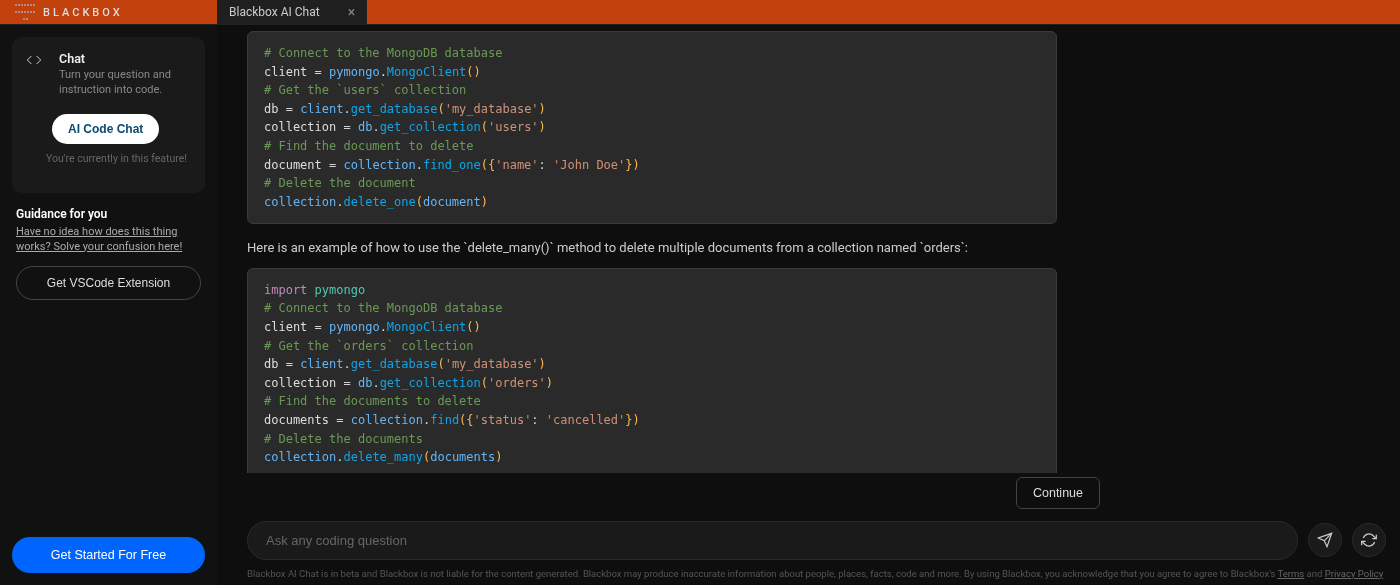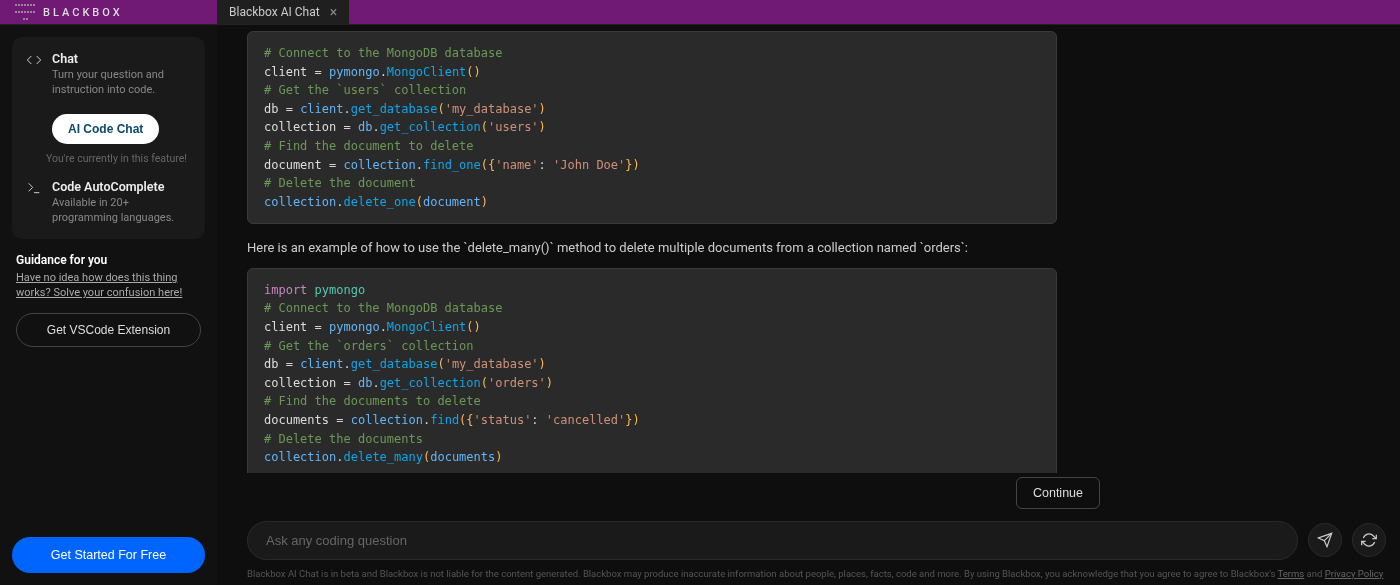"BLACKBOX" .topbar { background: #701a75 -> #c2410c }
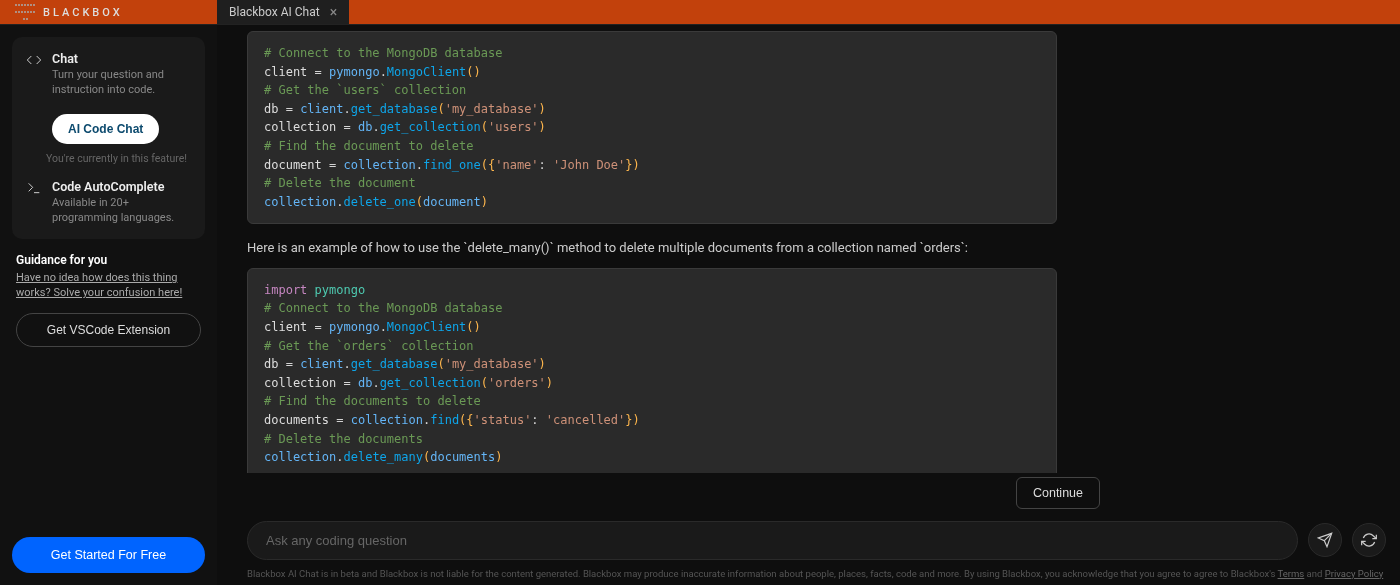"Blackbox AI Chat" .tab { gap: 10px -> 28px }
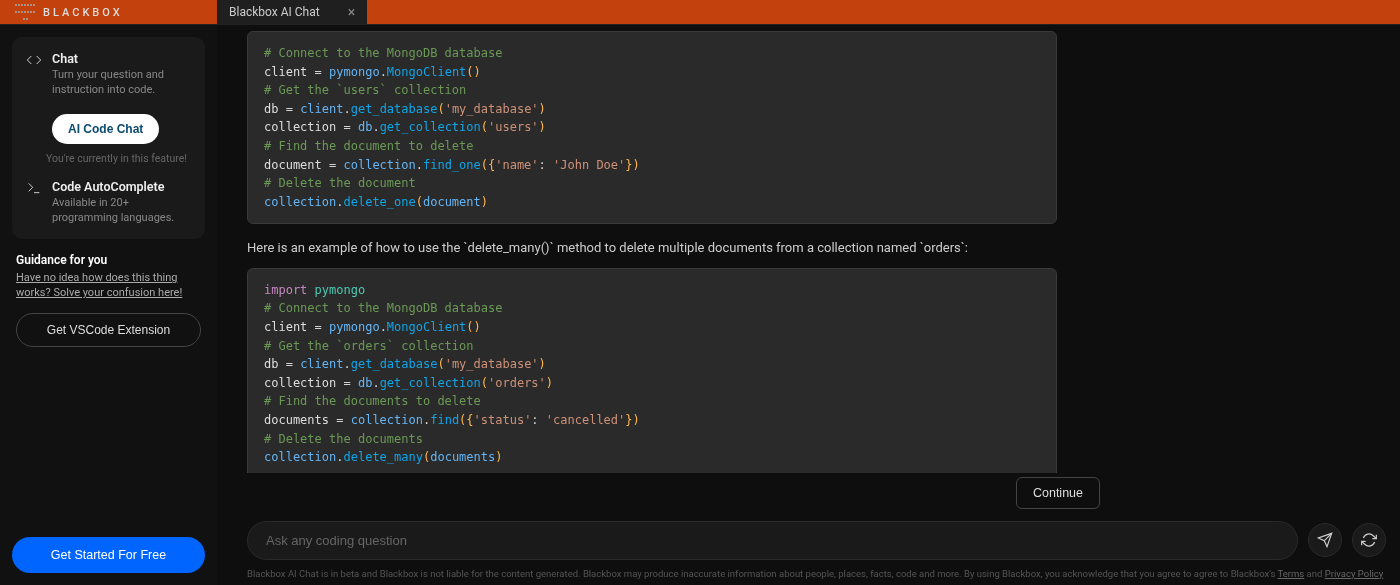"Chat" .nav-item { gap: 10px -> 17px }
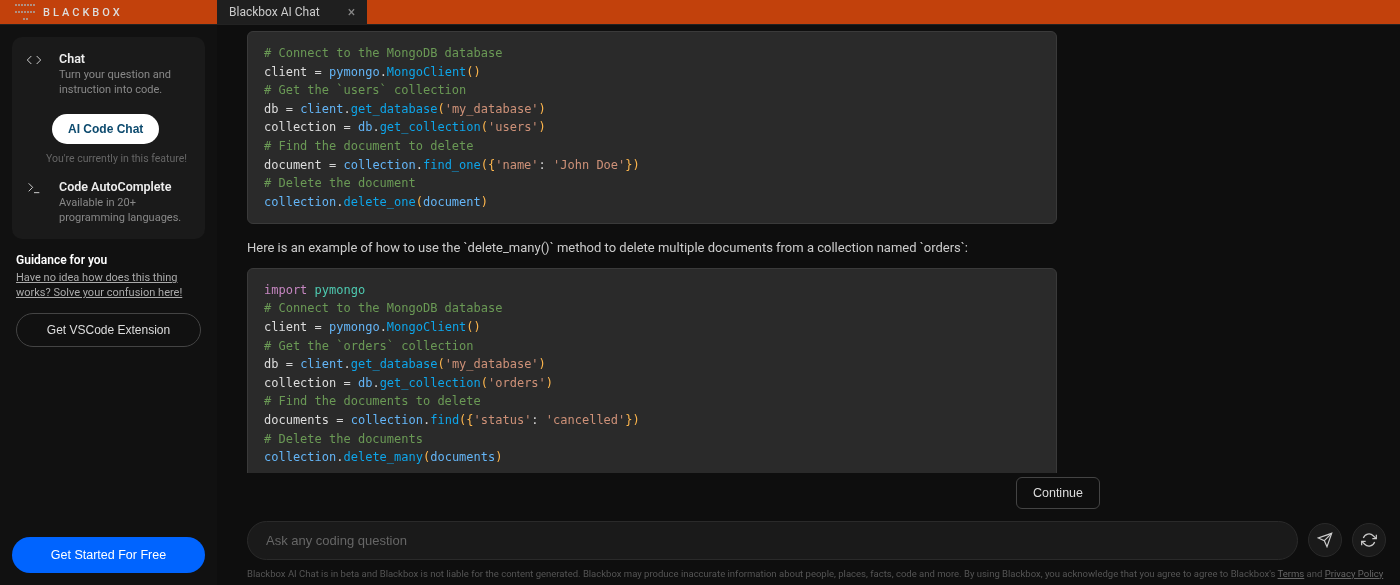"Code AutoComplete" div.nav-item { html: <div> <div> <svg> <polyline></polyline> <line></line> </svg> </div> <div> <div>Code AutoComplete</div> <div>Available in 20+ programming languages.</div> </div> </div> -> none }
